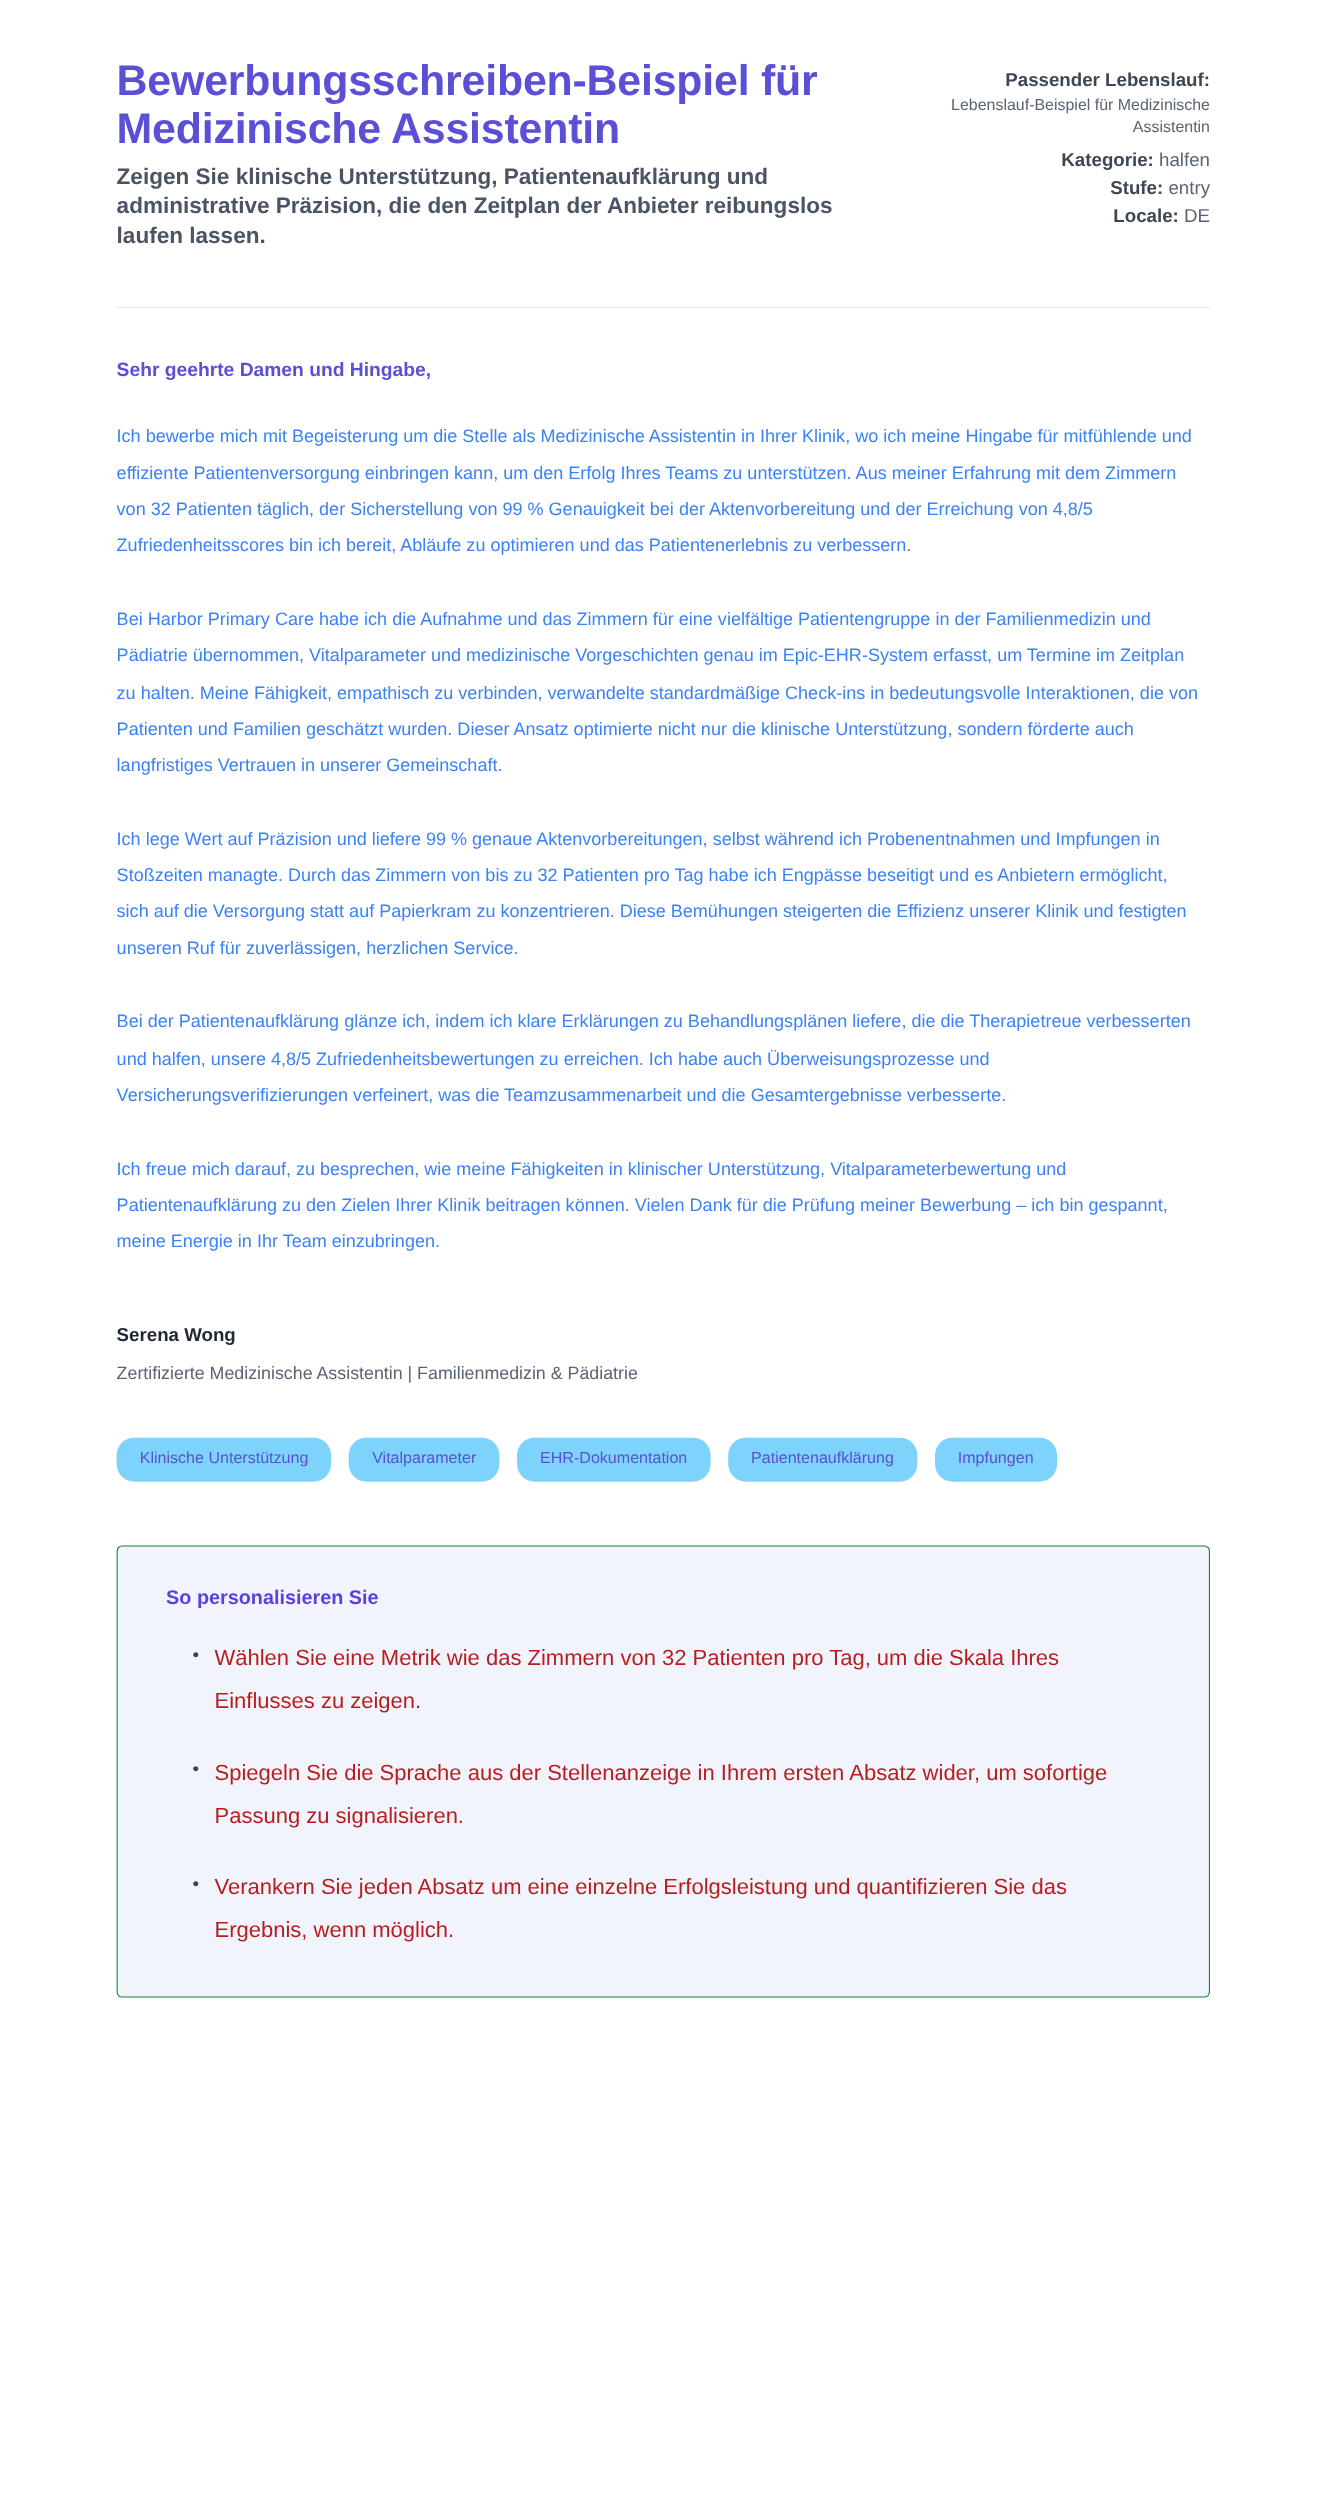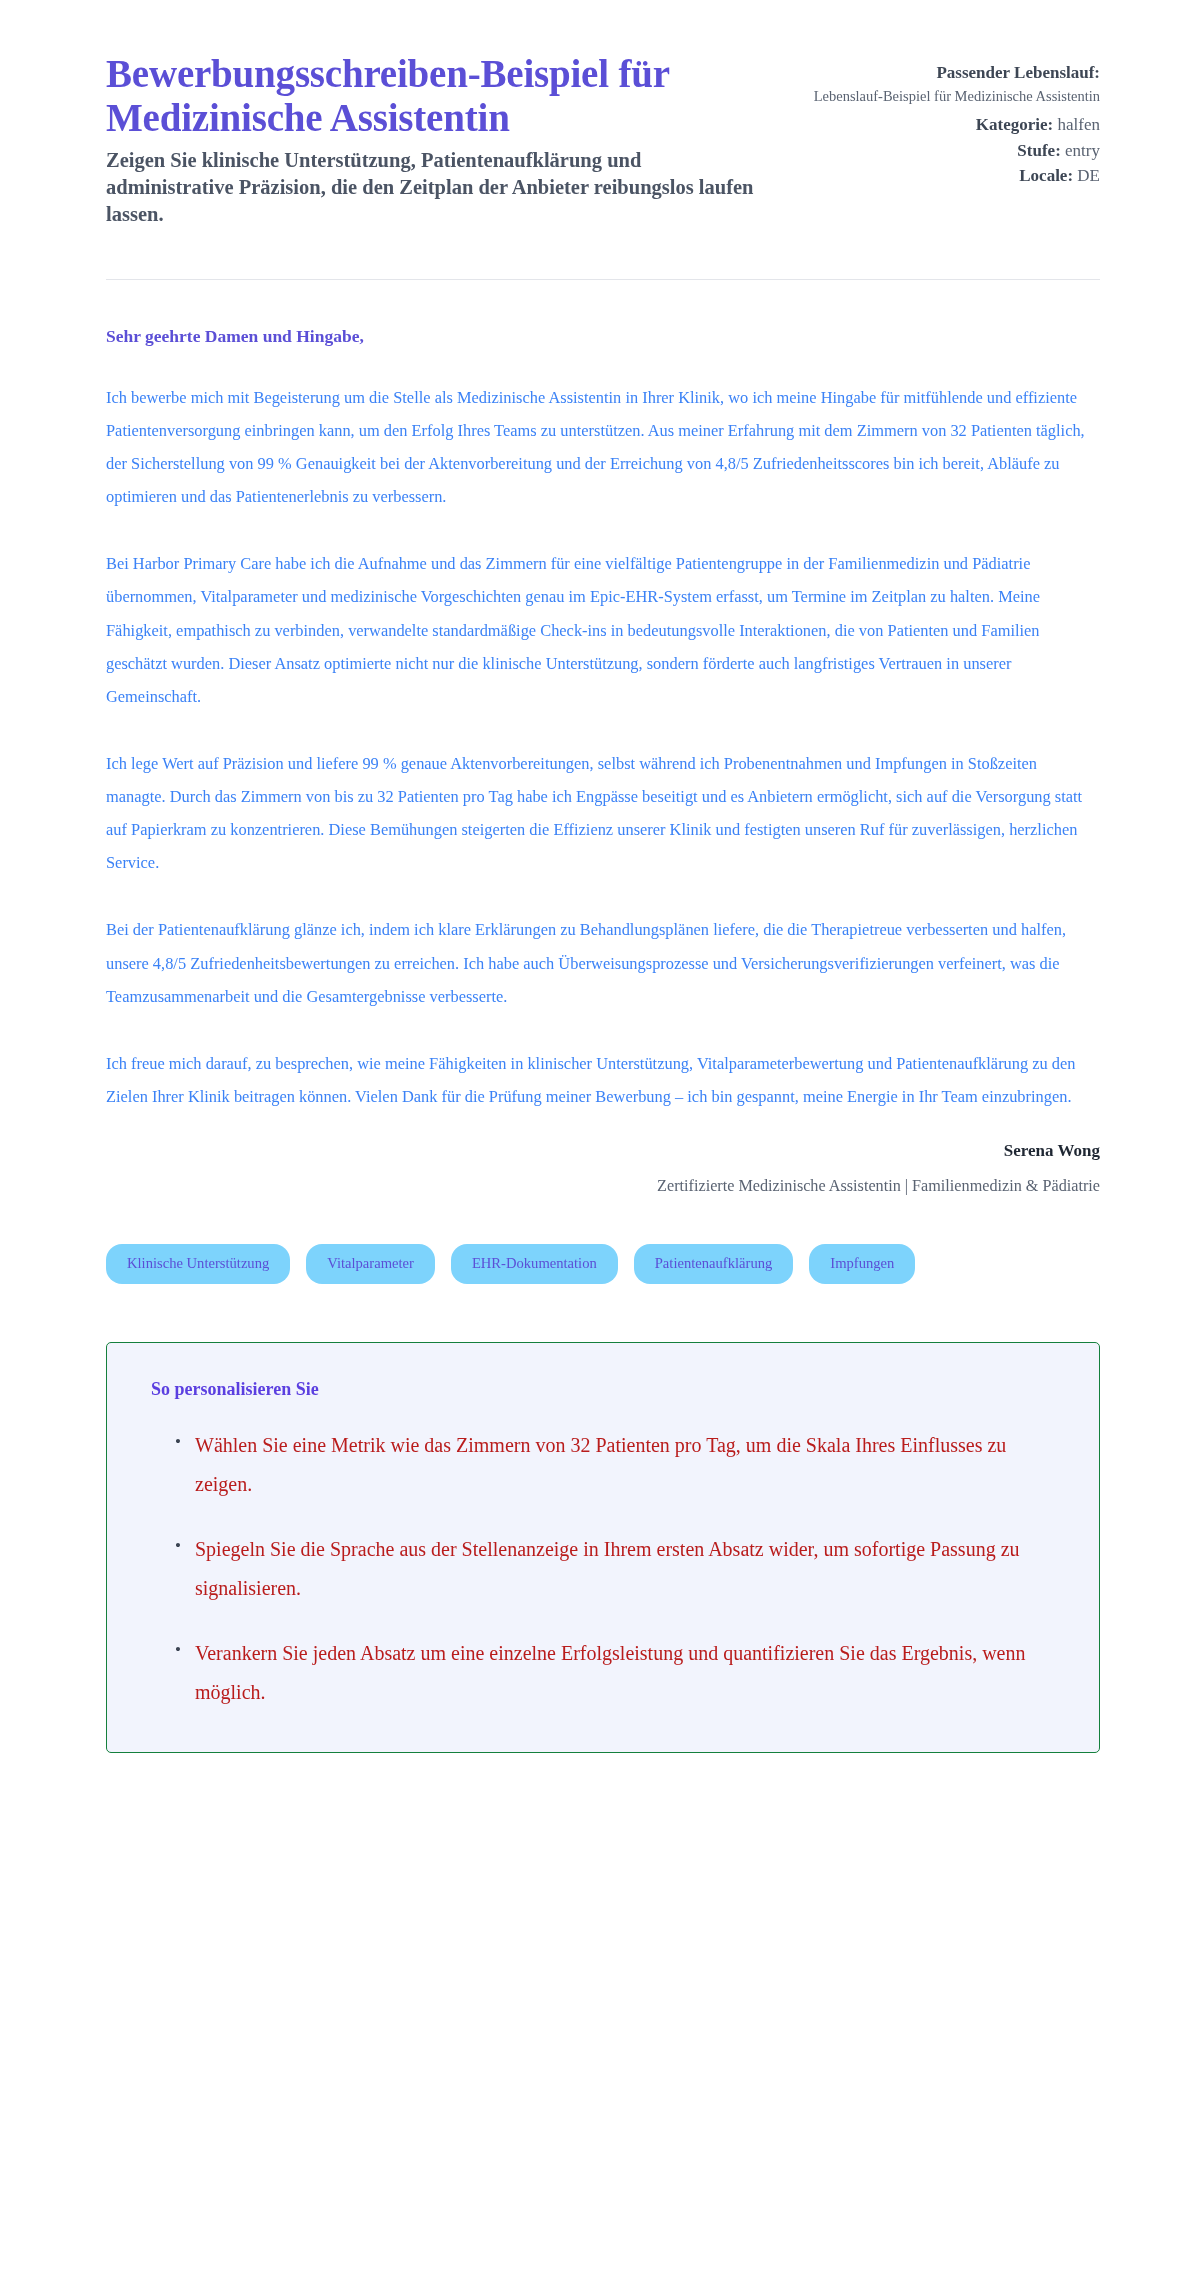"Bewerbungsschreiben-Beispiel für" .inner { font-family: Liberation Serif, serif -> none }
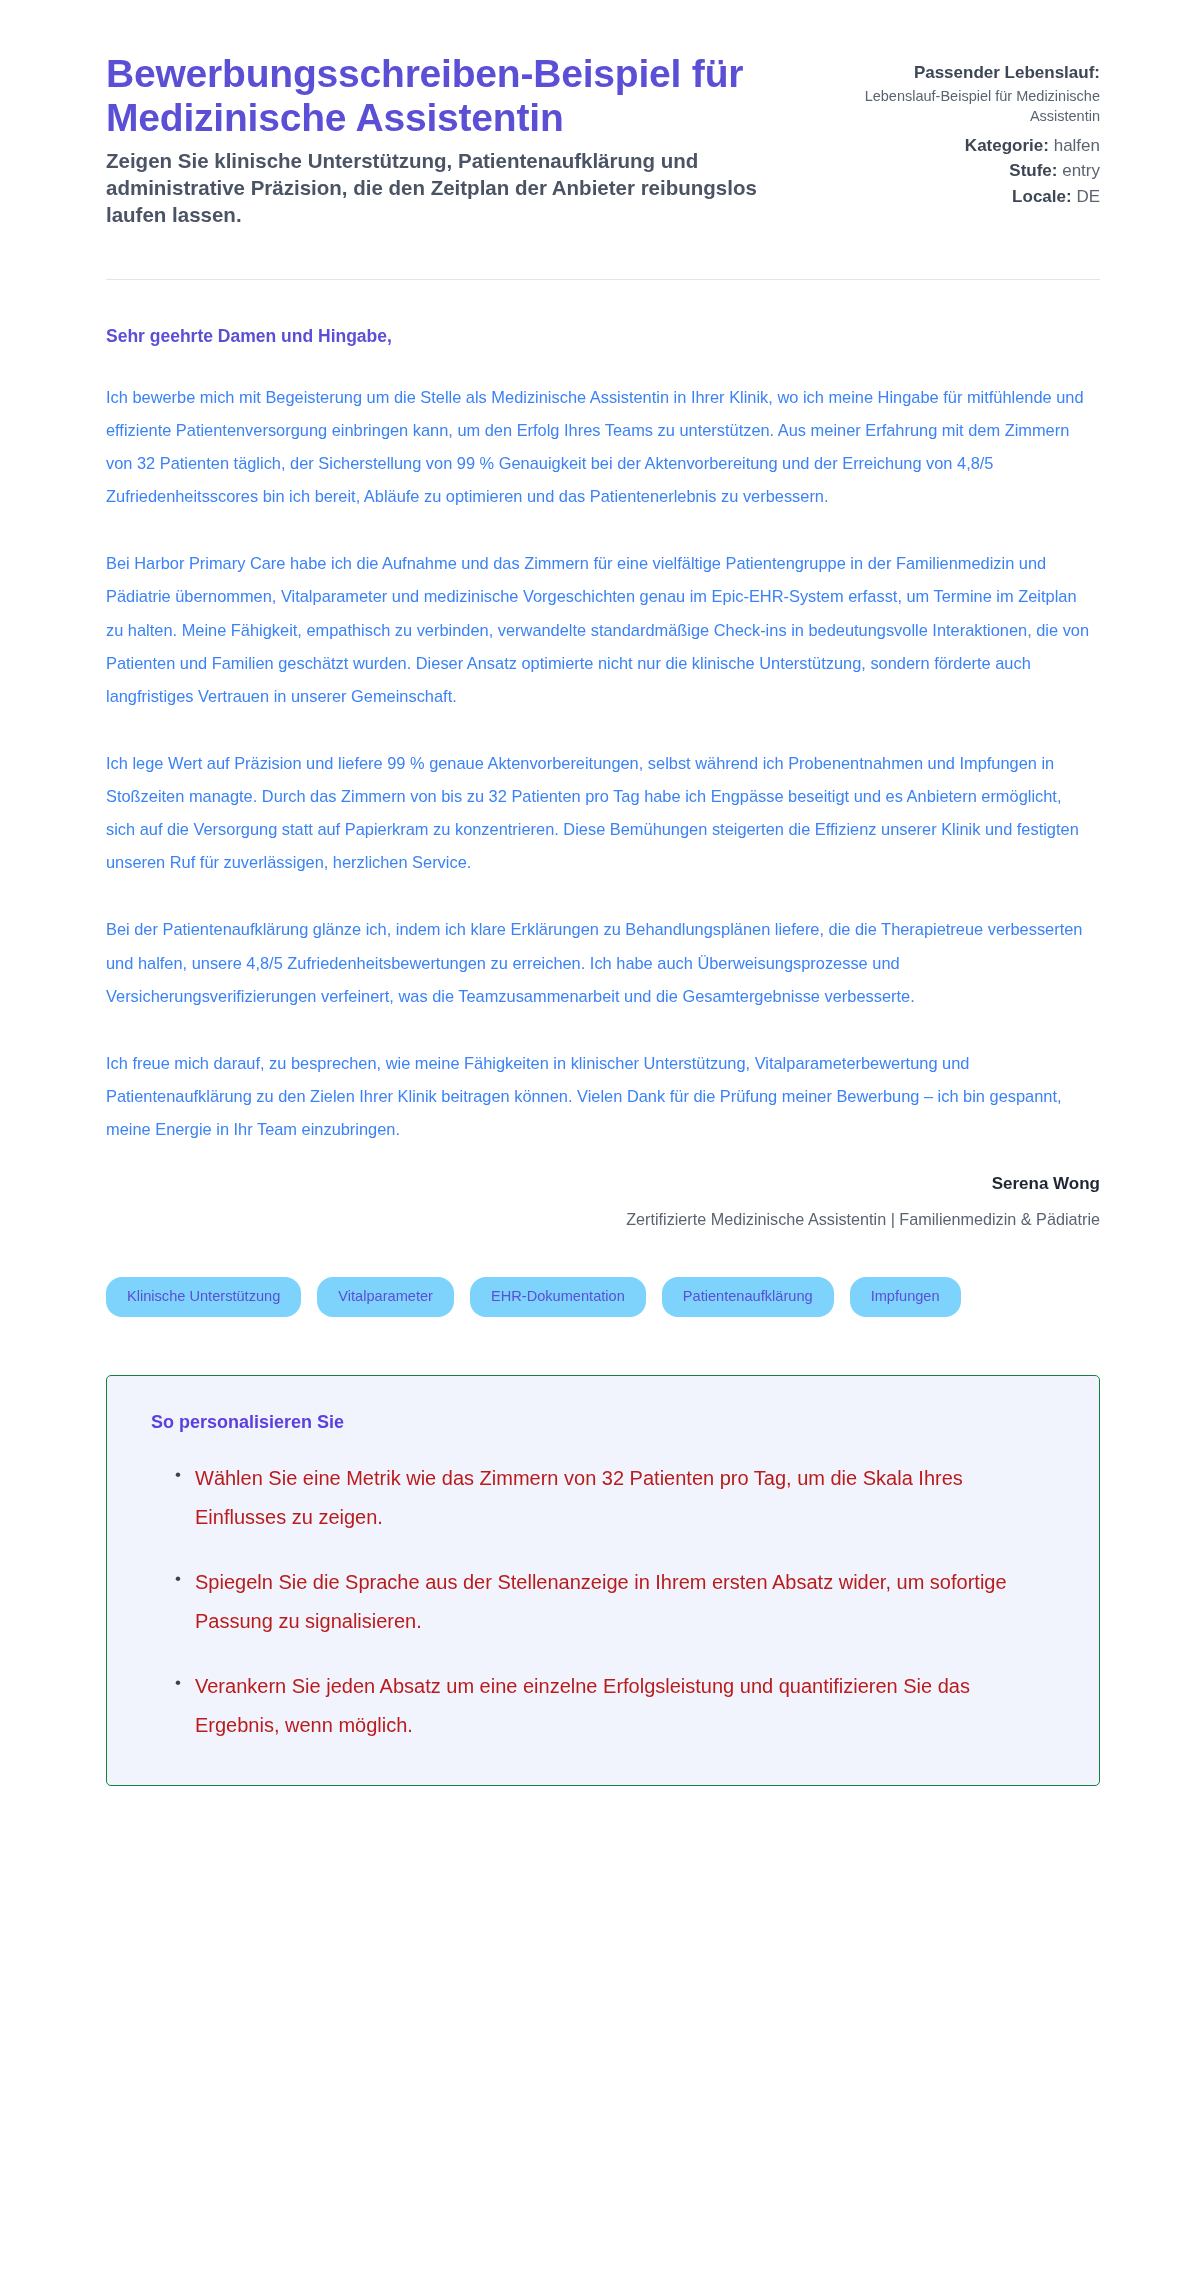"Serena Wong" .signature { margin-top: 28px -> 58px; text-align: right -> none }
